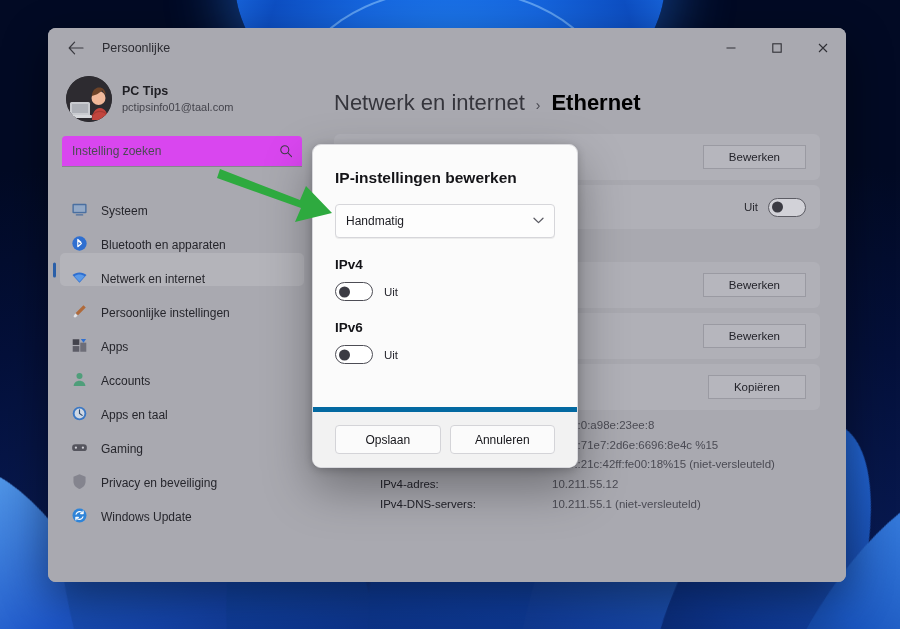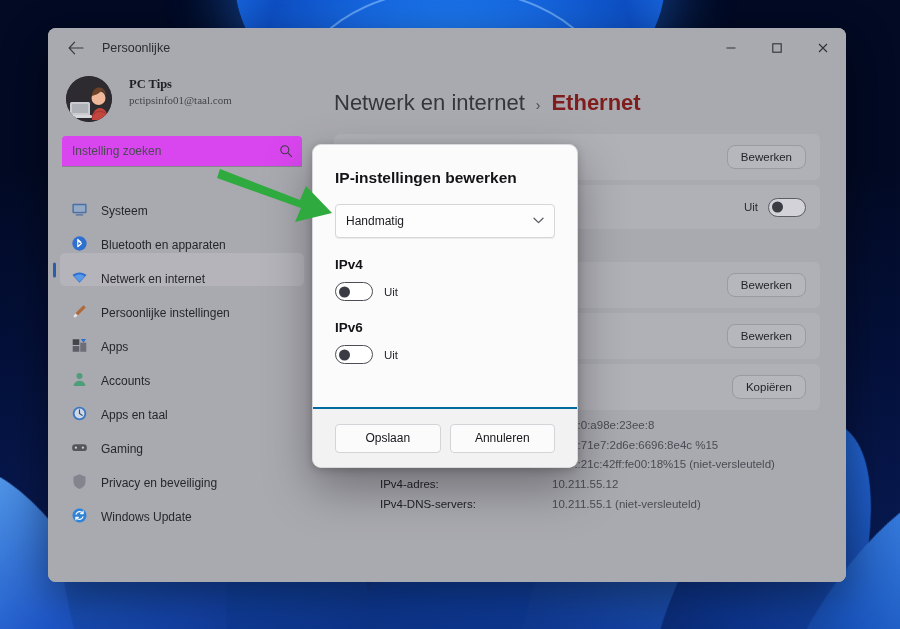"PC Tips" #account-row { align-items: flex-start -> center; font-family: Liberation Serif, serif -> none; gap: 17px -> 10px }
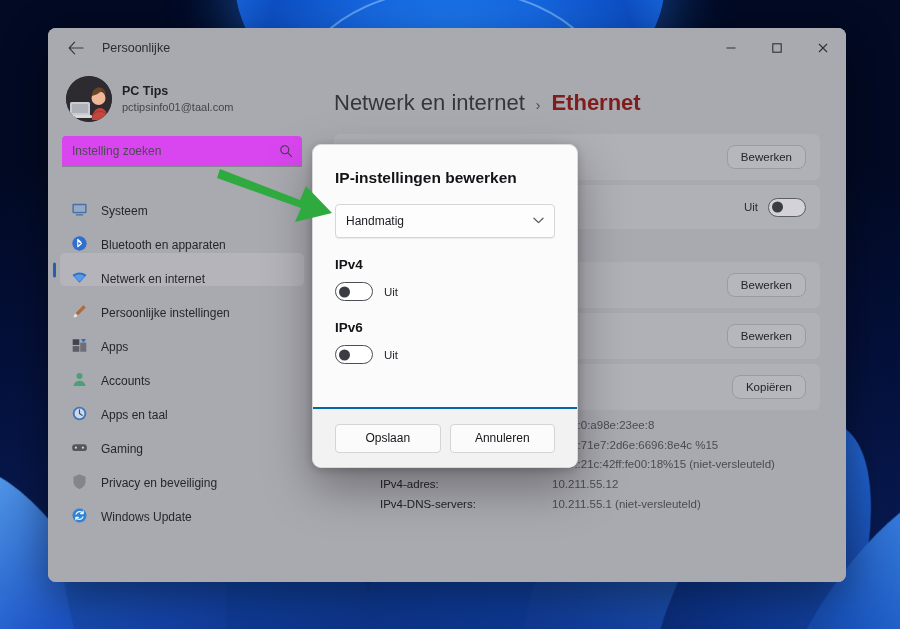"Ethernet" #crumb-current { color: #7f1d1d -> #000000 }
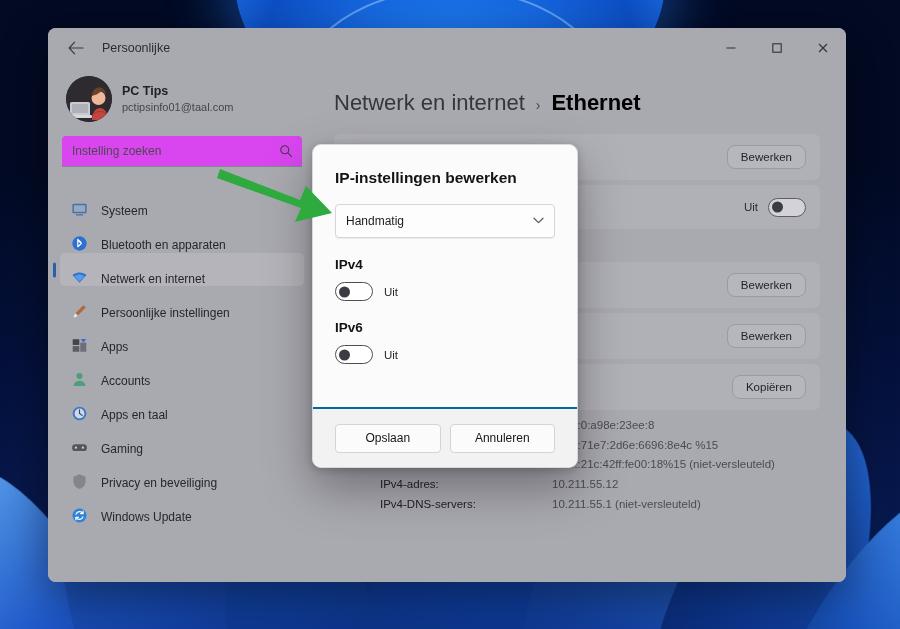"Bewerken" .pill-btn { border-radius: 8px -> 0; padding: 5px 13px -> 5px 25px }
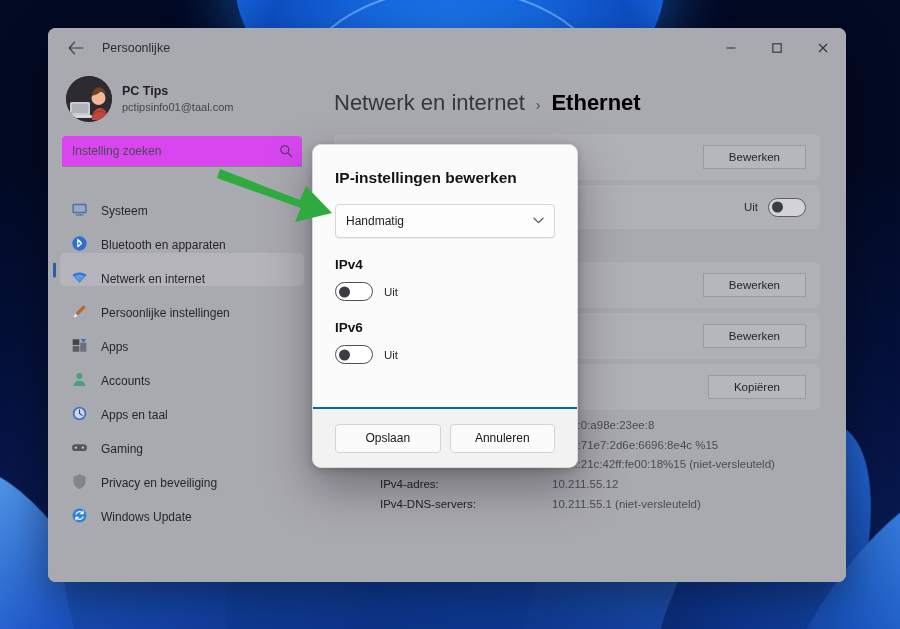"Opslaan" #dialog-footer { border-top: 2px solid #0369a1 -> 5px solid #0369a1 }
